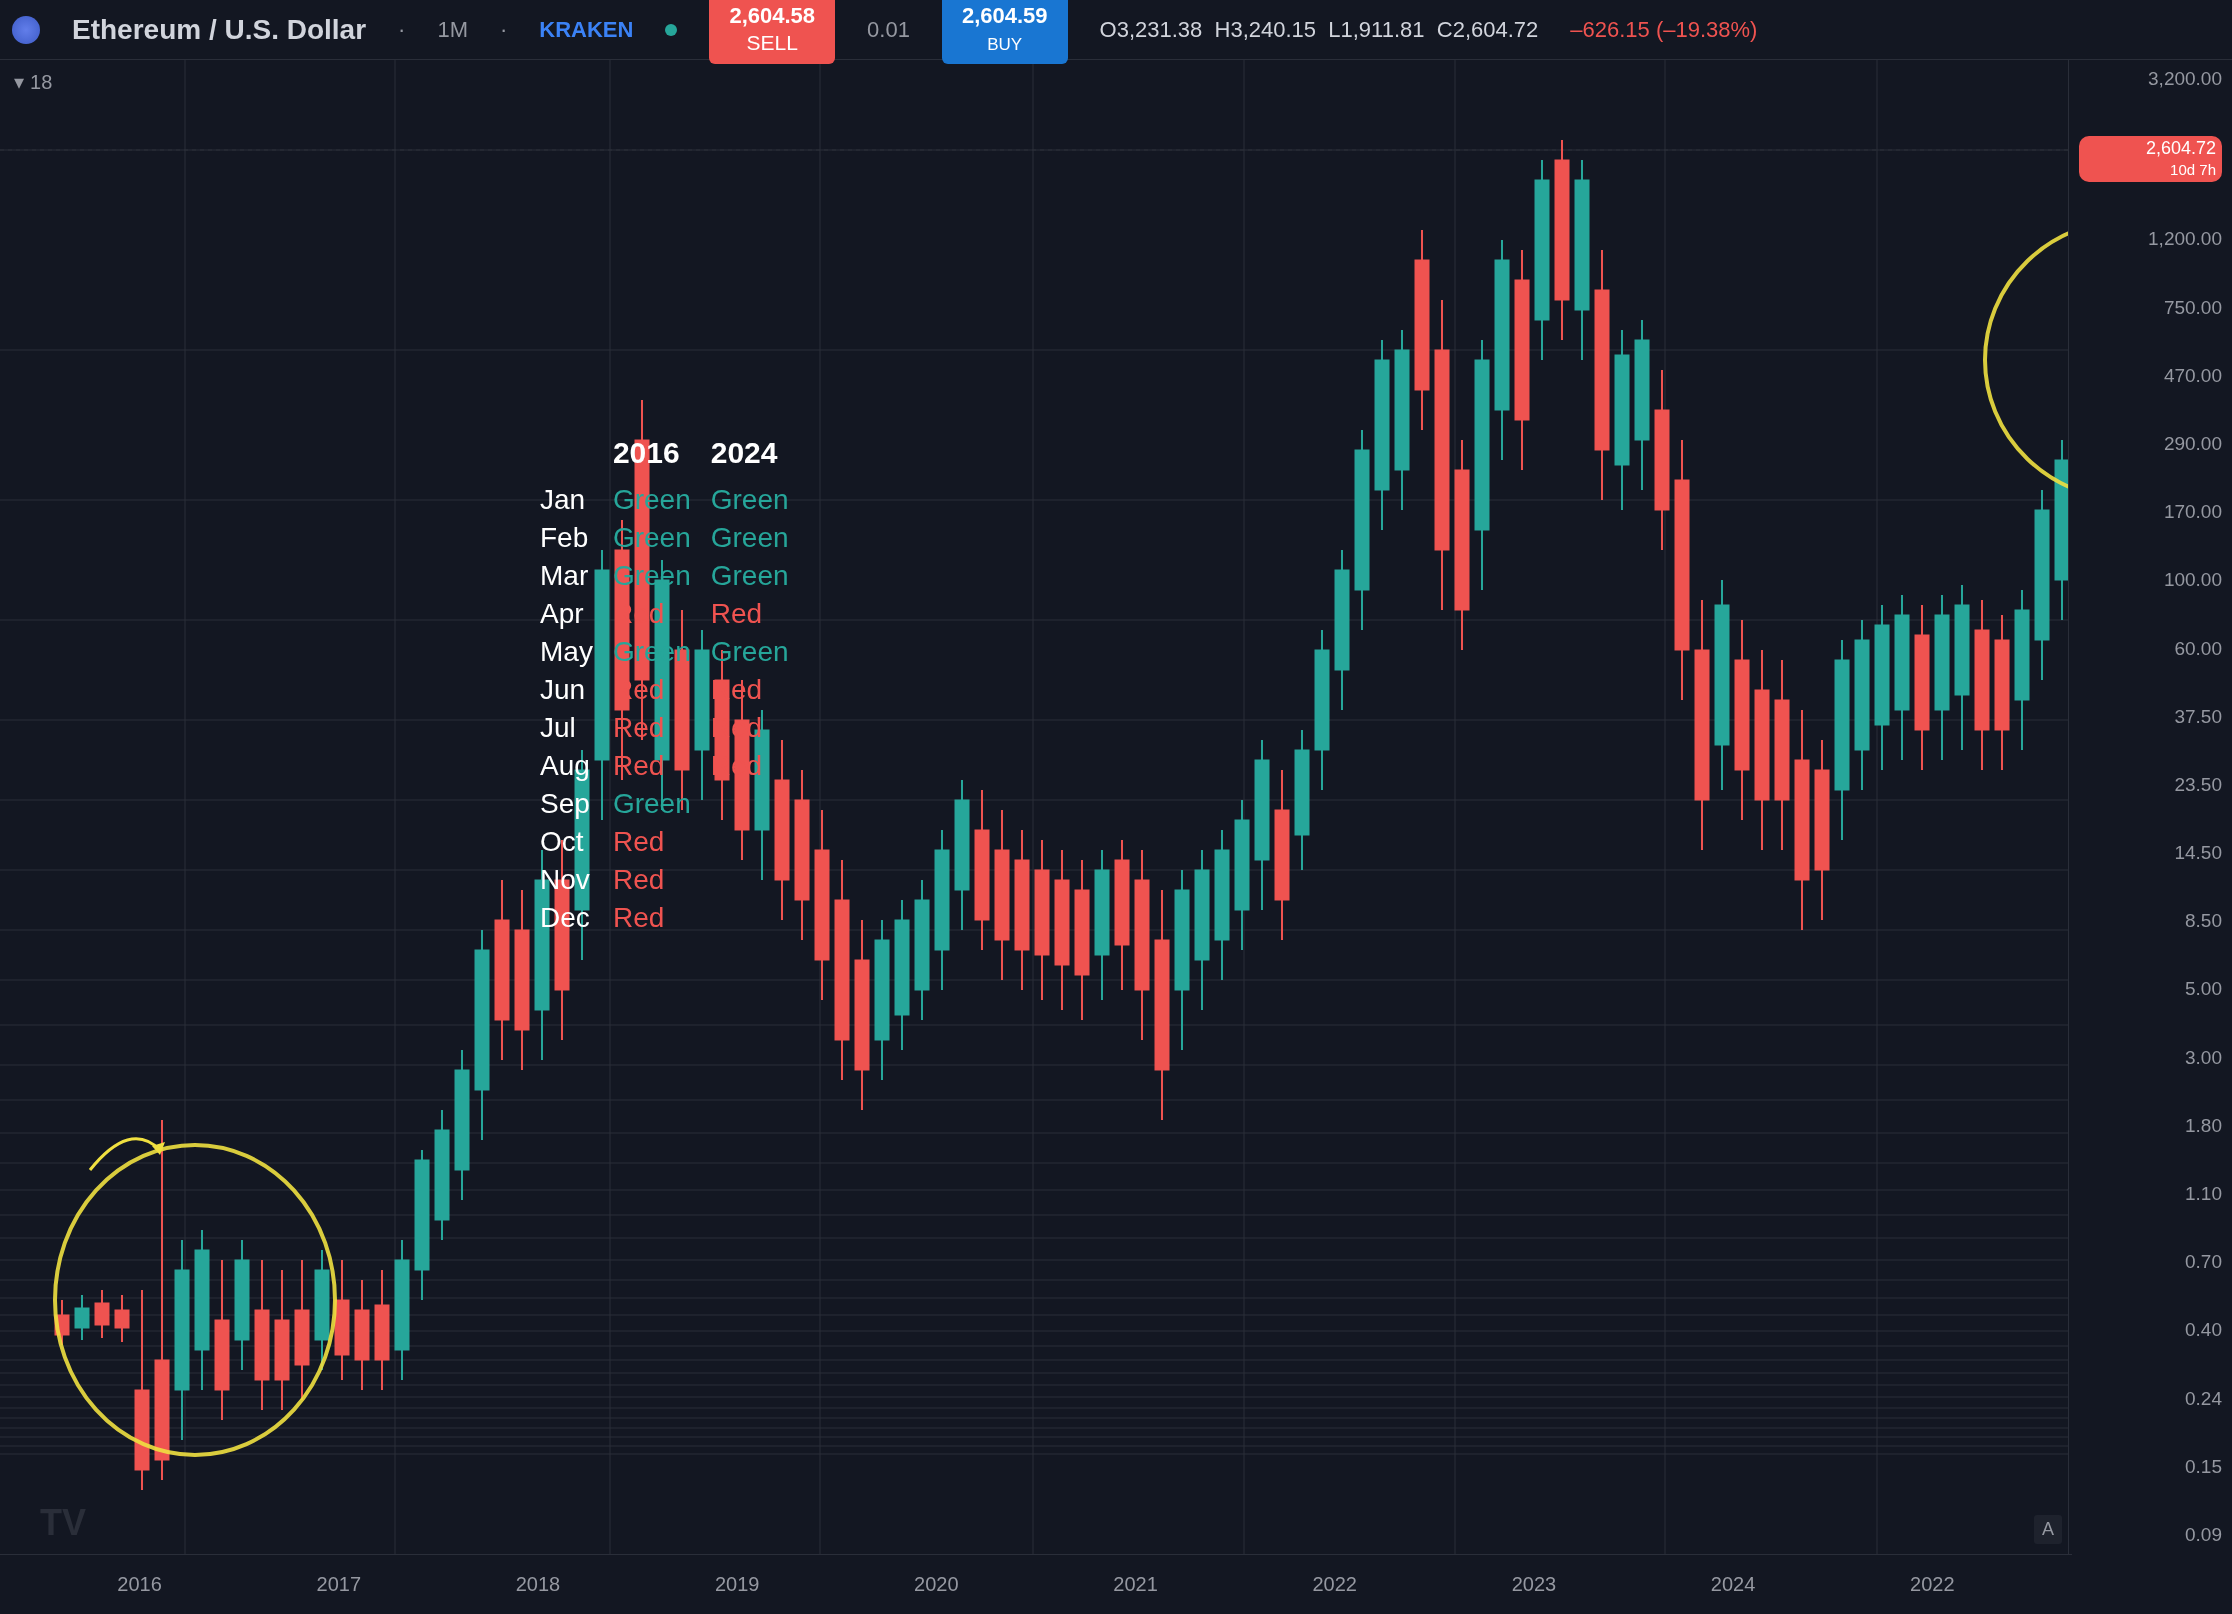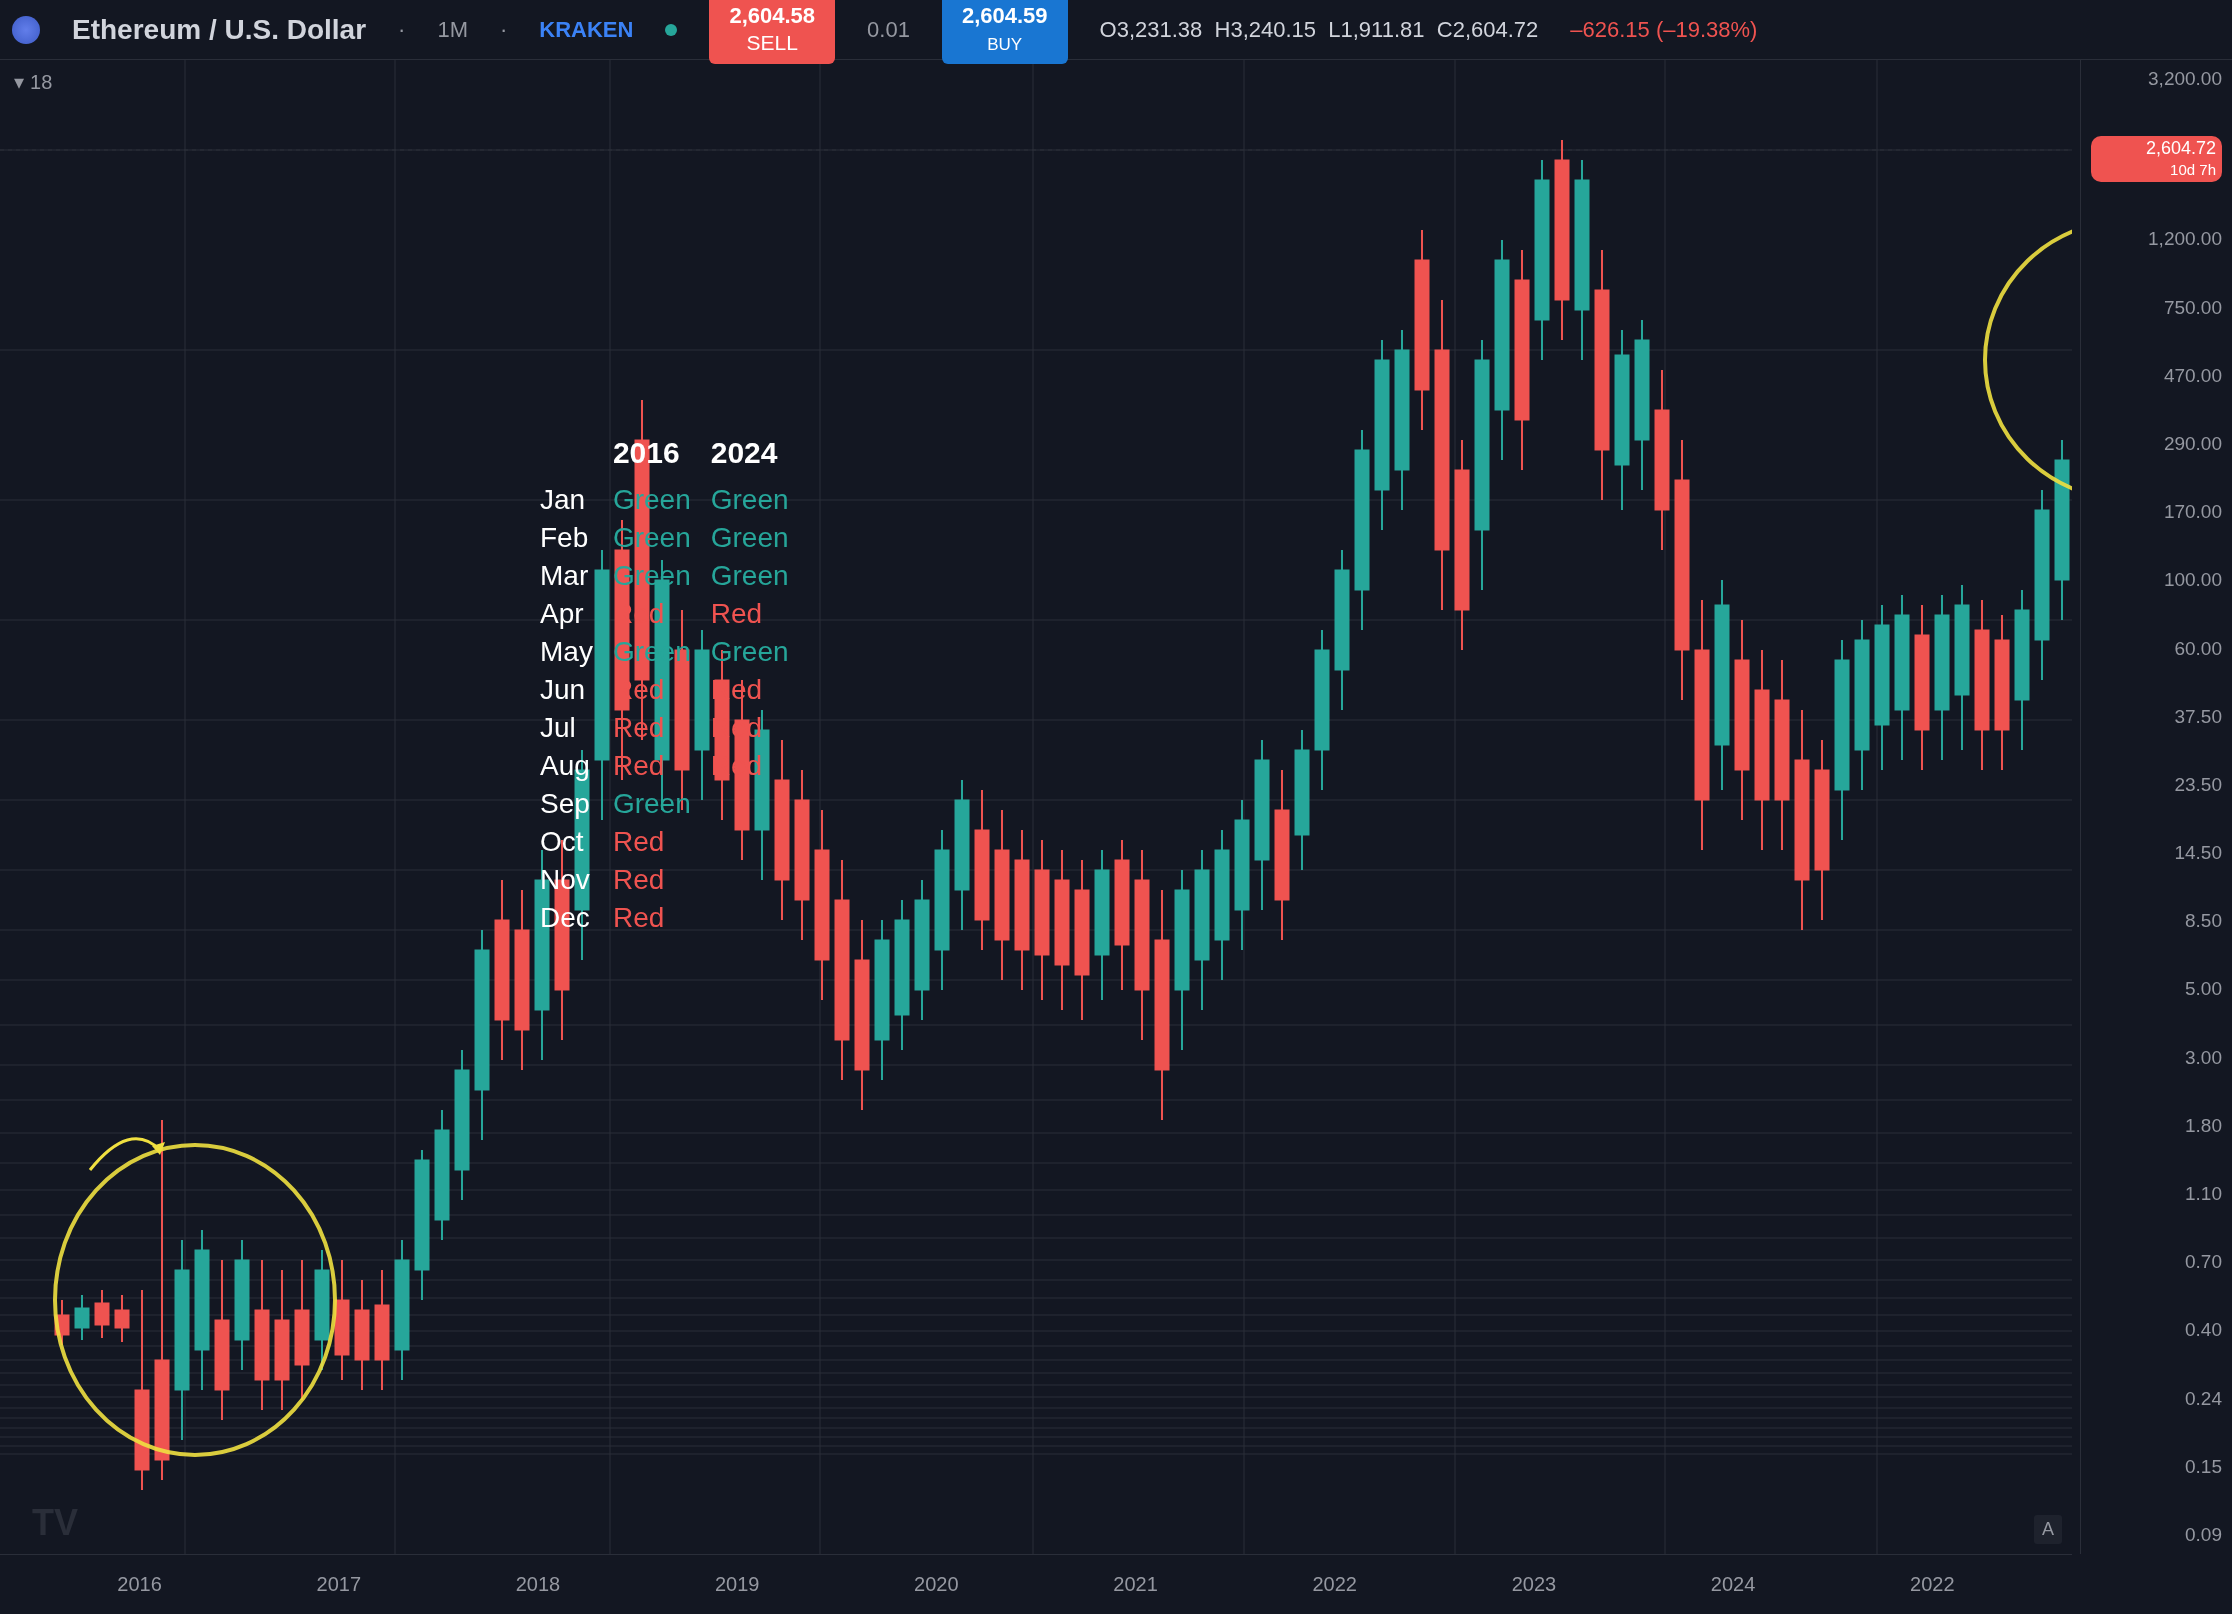"3,200.00" #price-axis { width: 152px -> 164px }
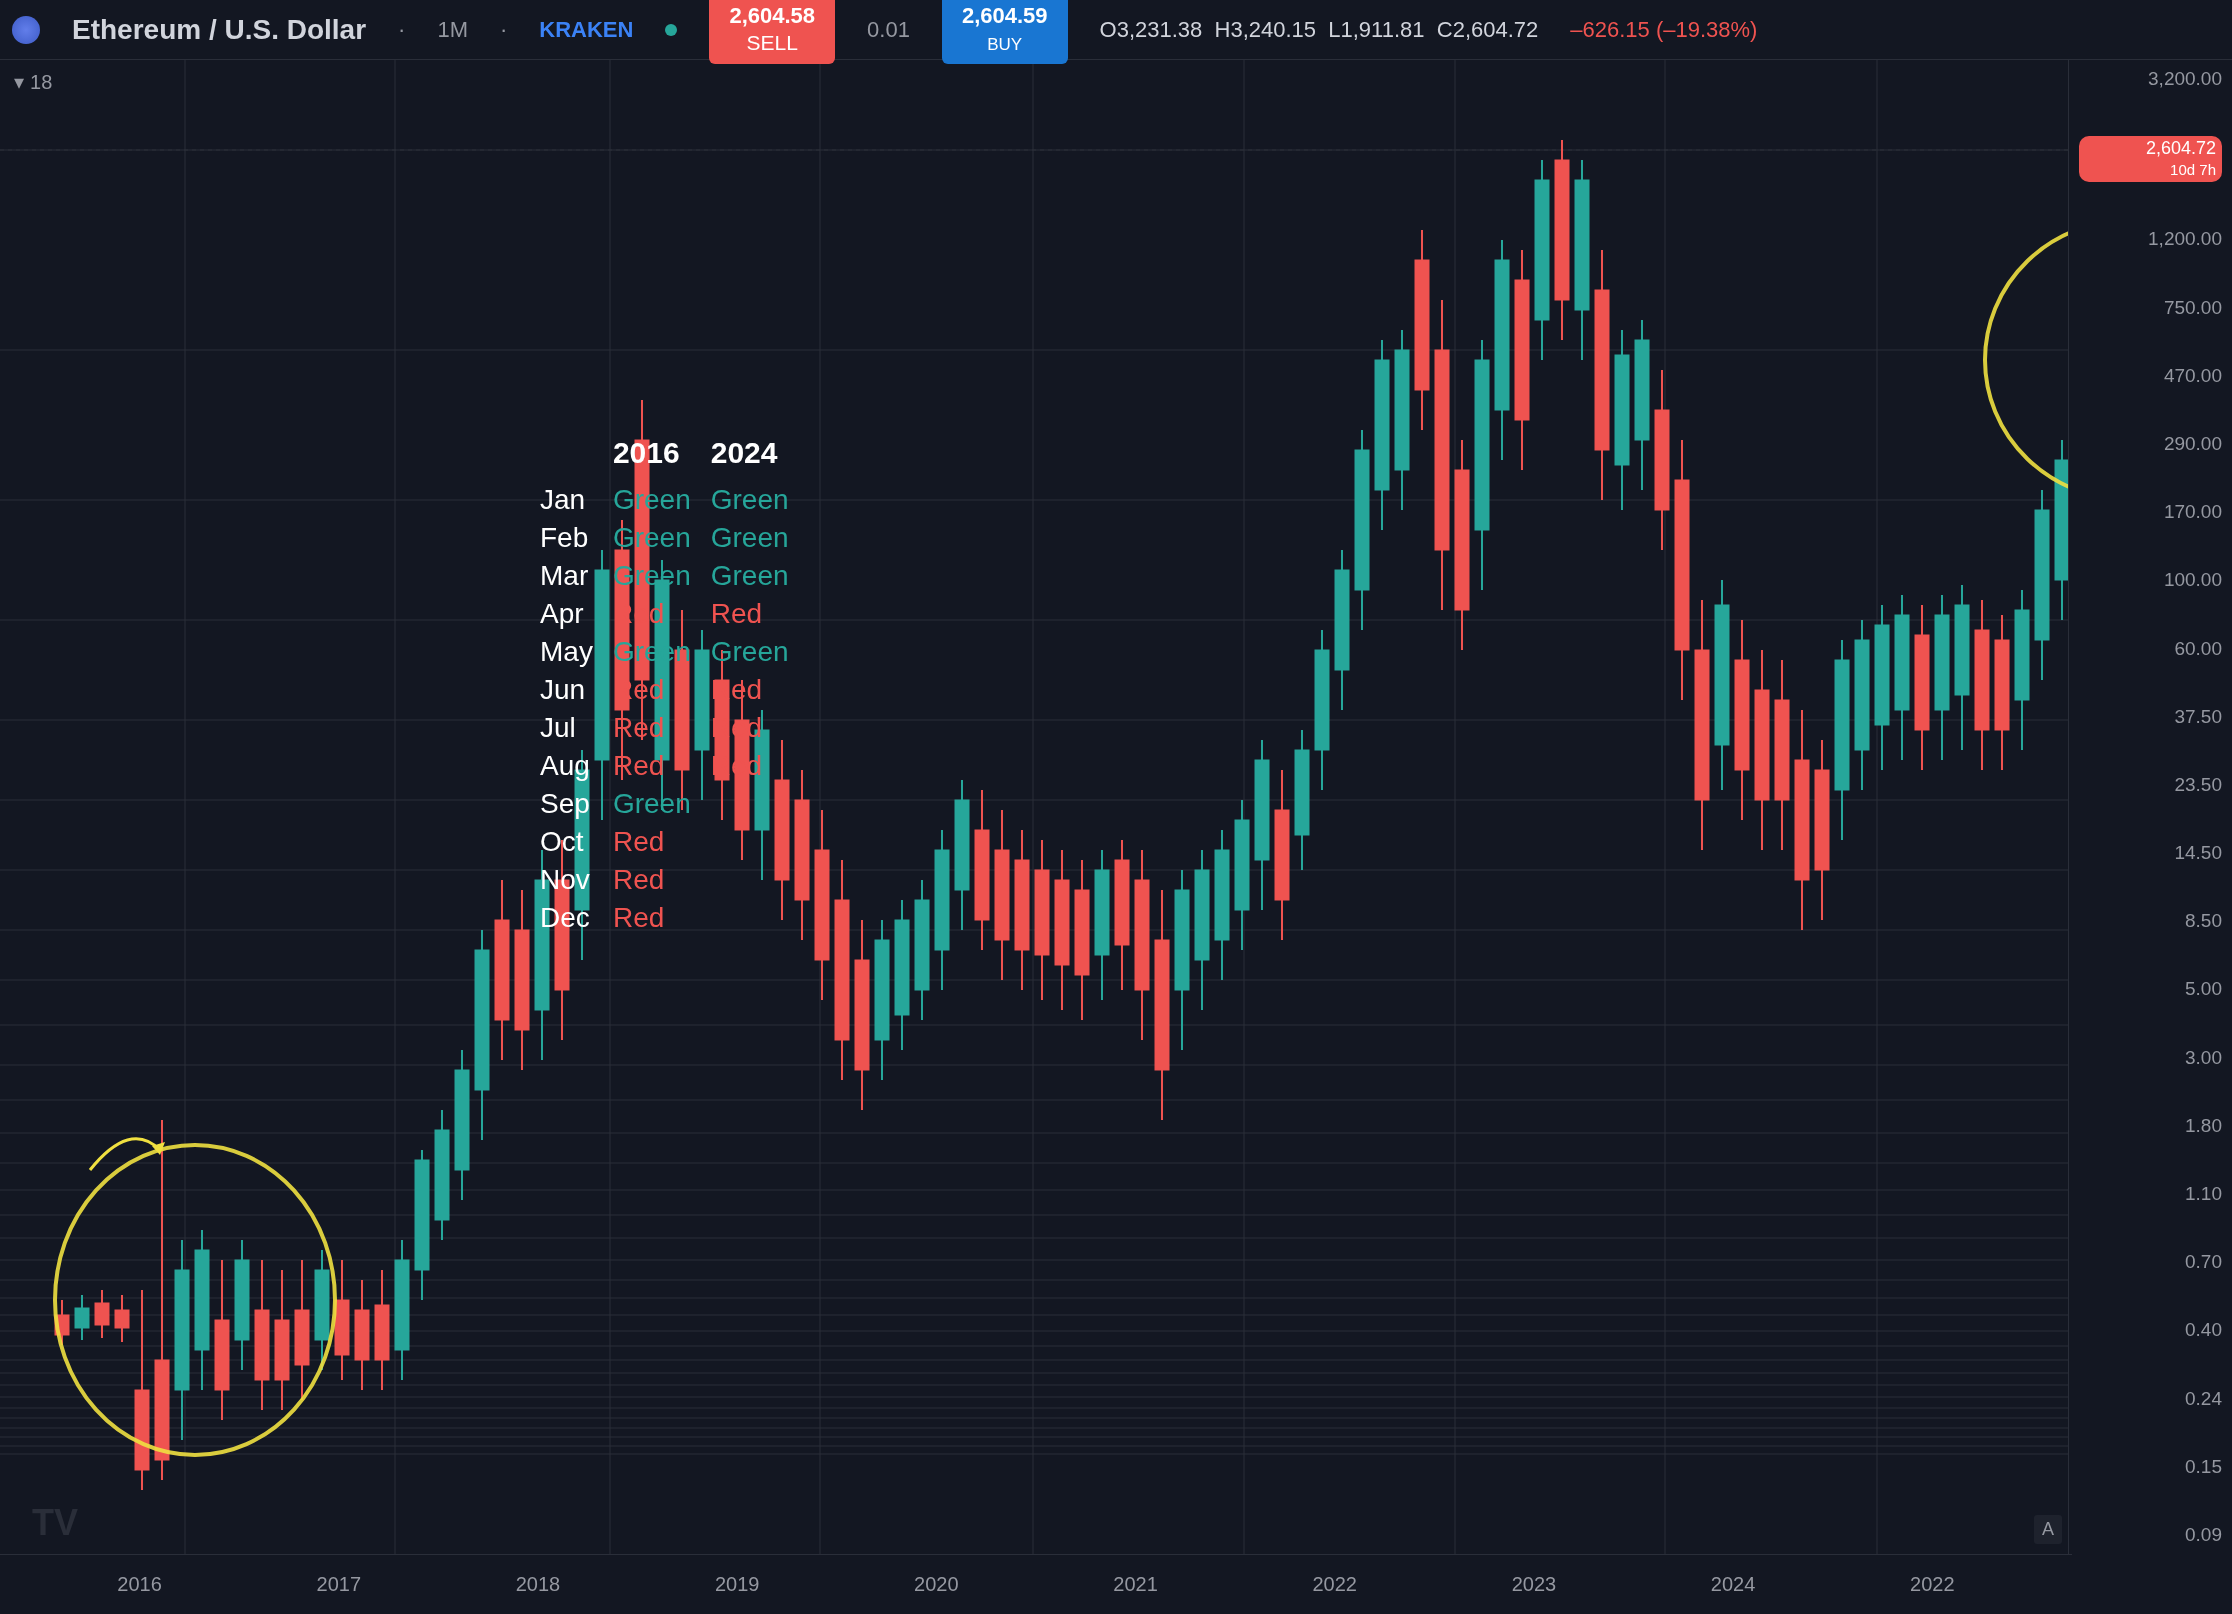"TV" .tv-watermark { left: 32px -> 40px }
